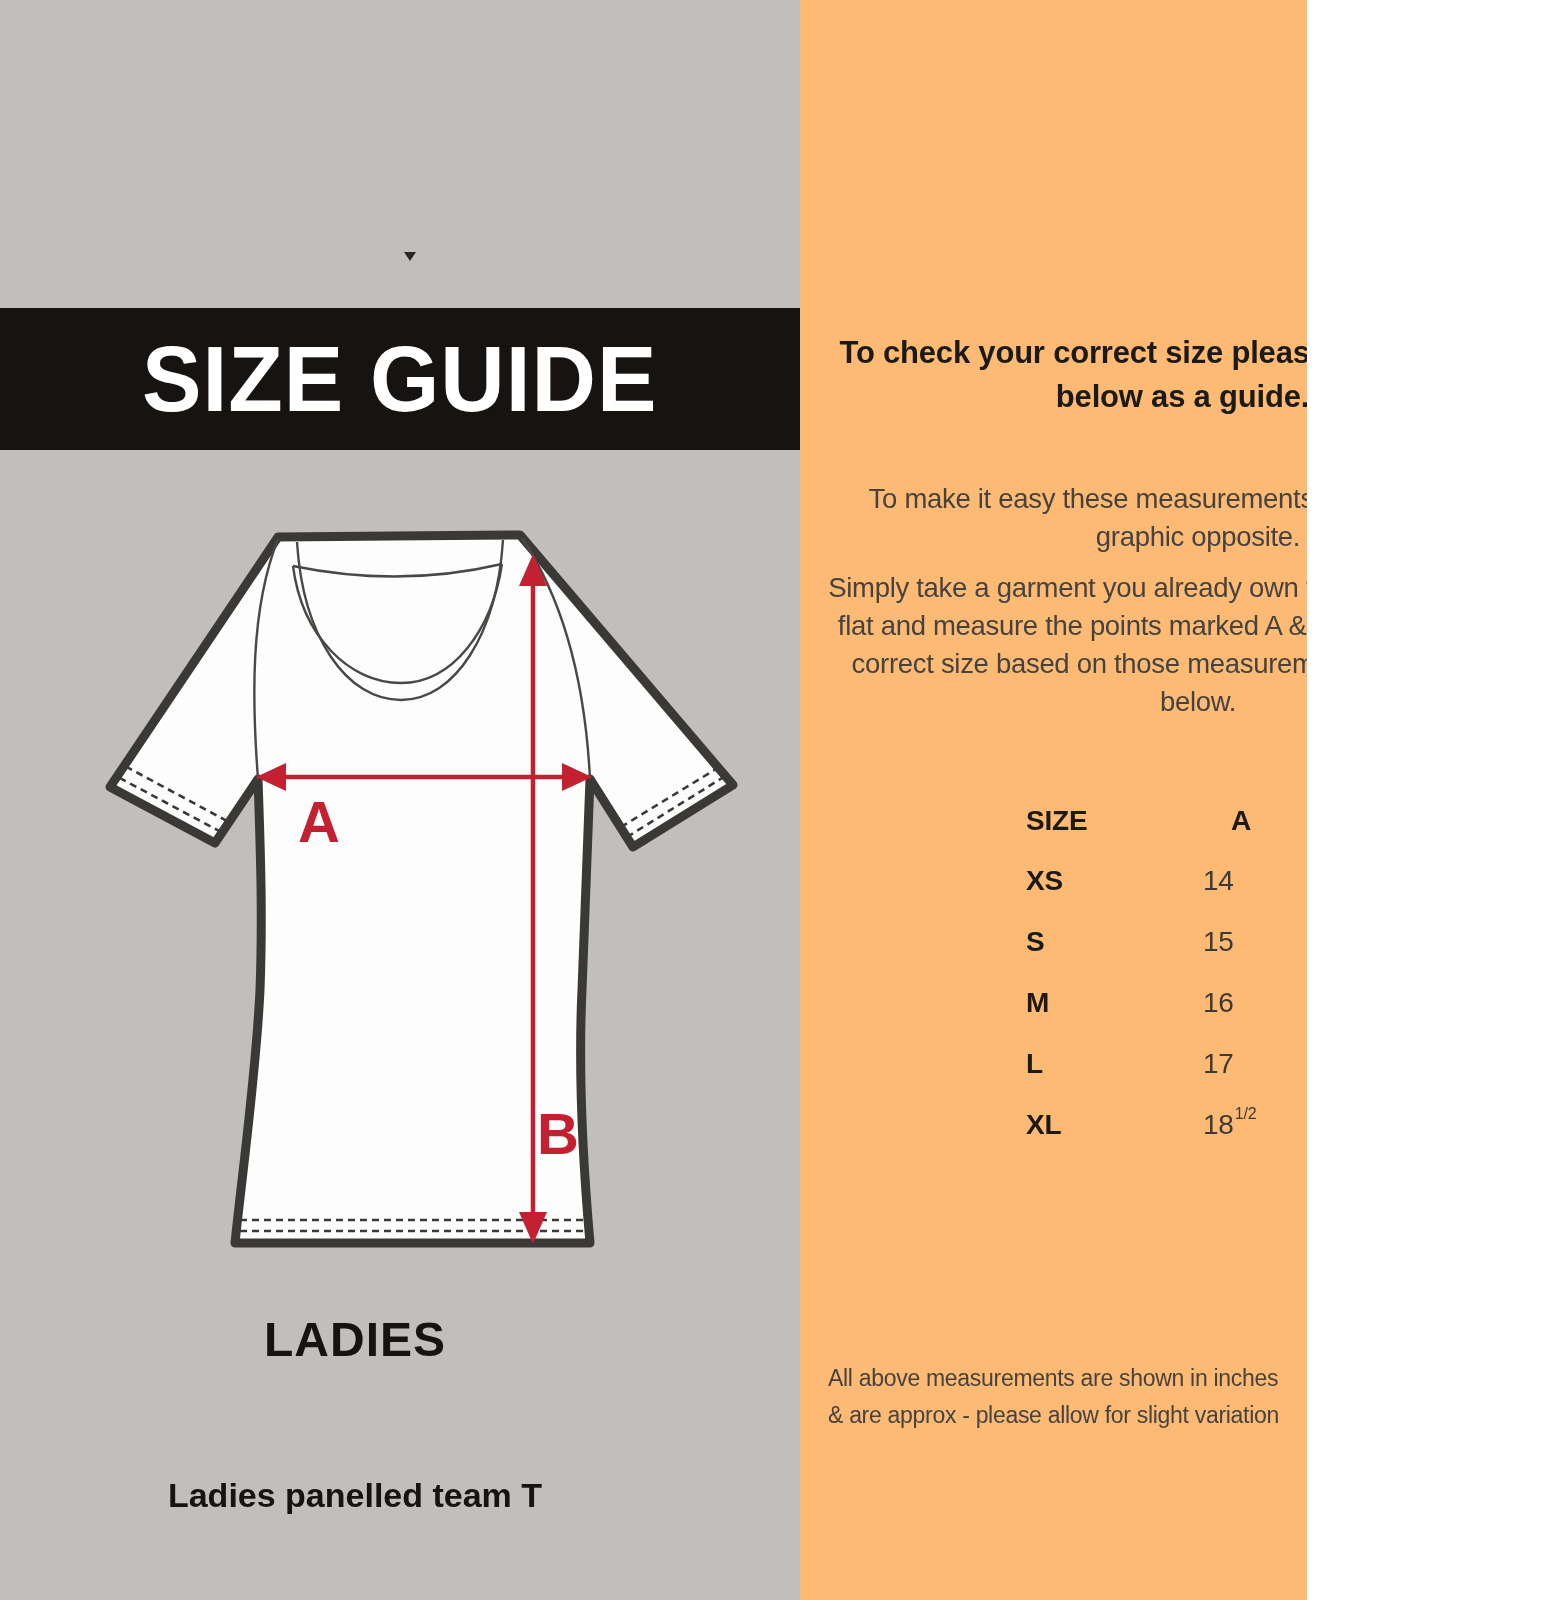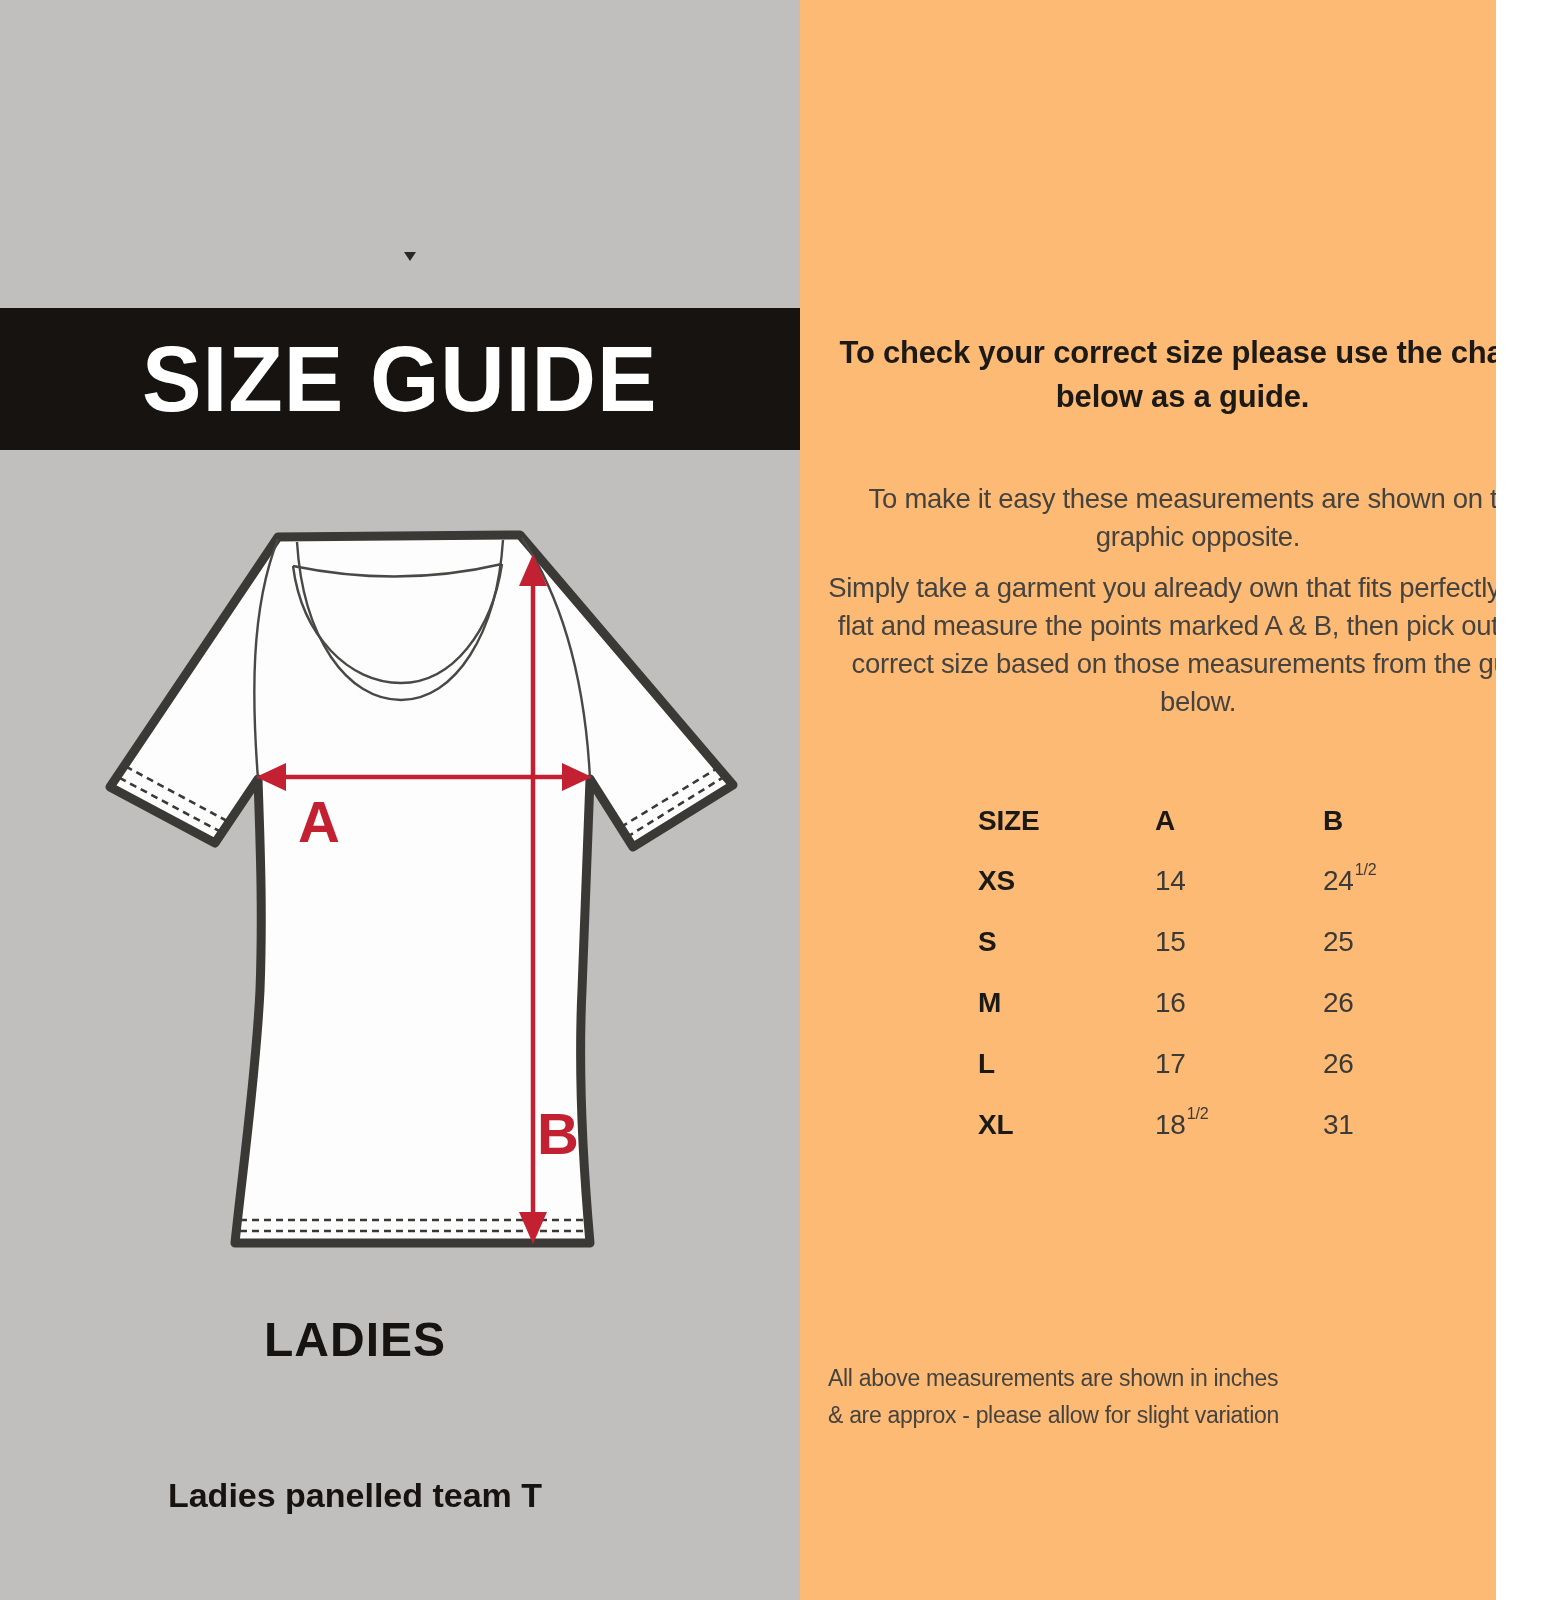"SIZE GUIDE" .page { width: 1496px -> 1307px }
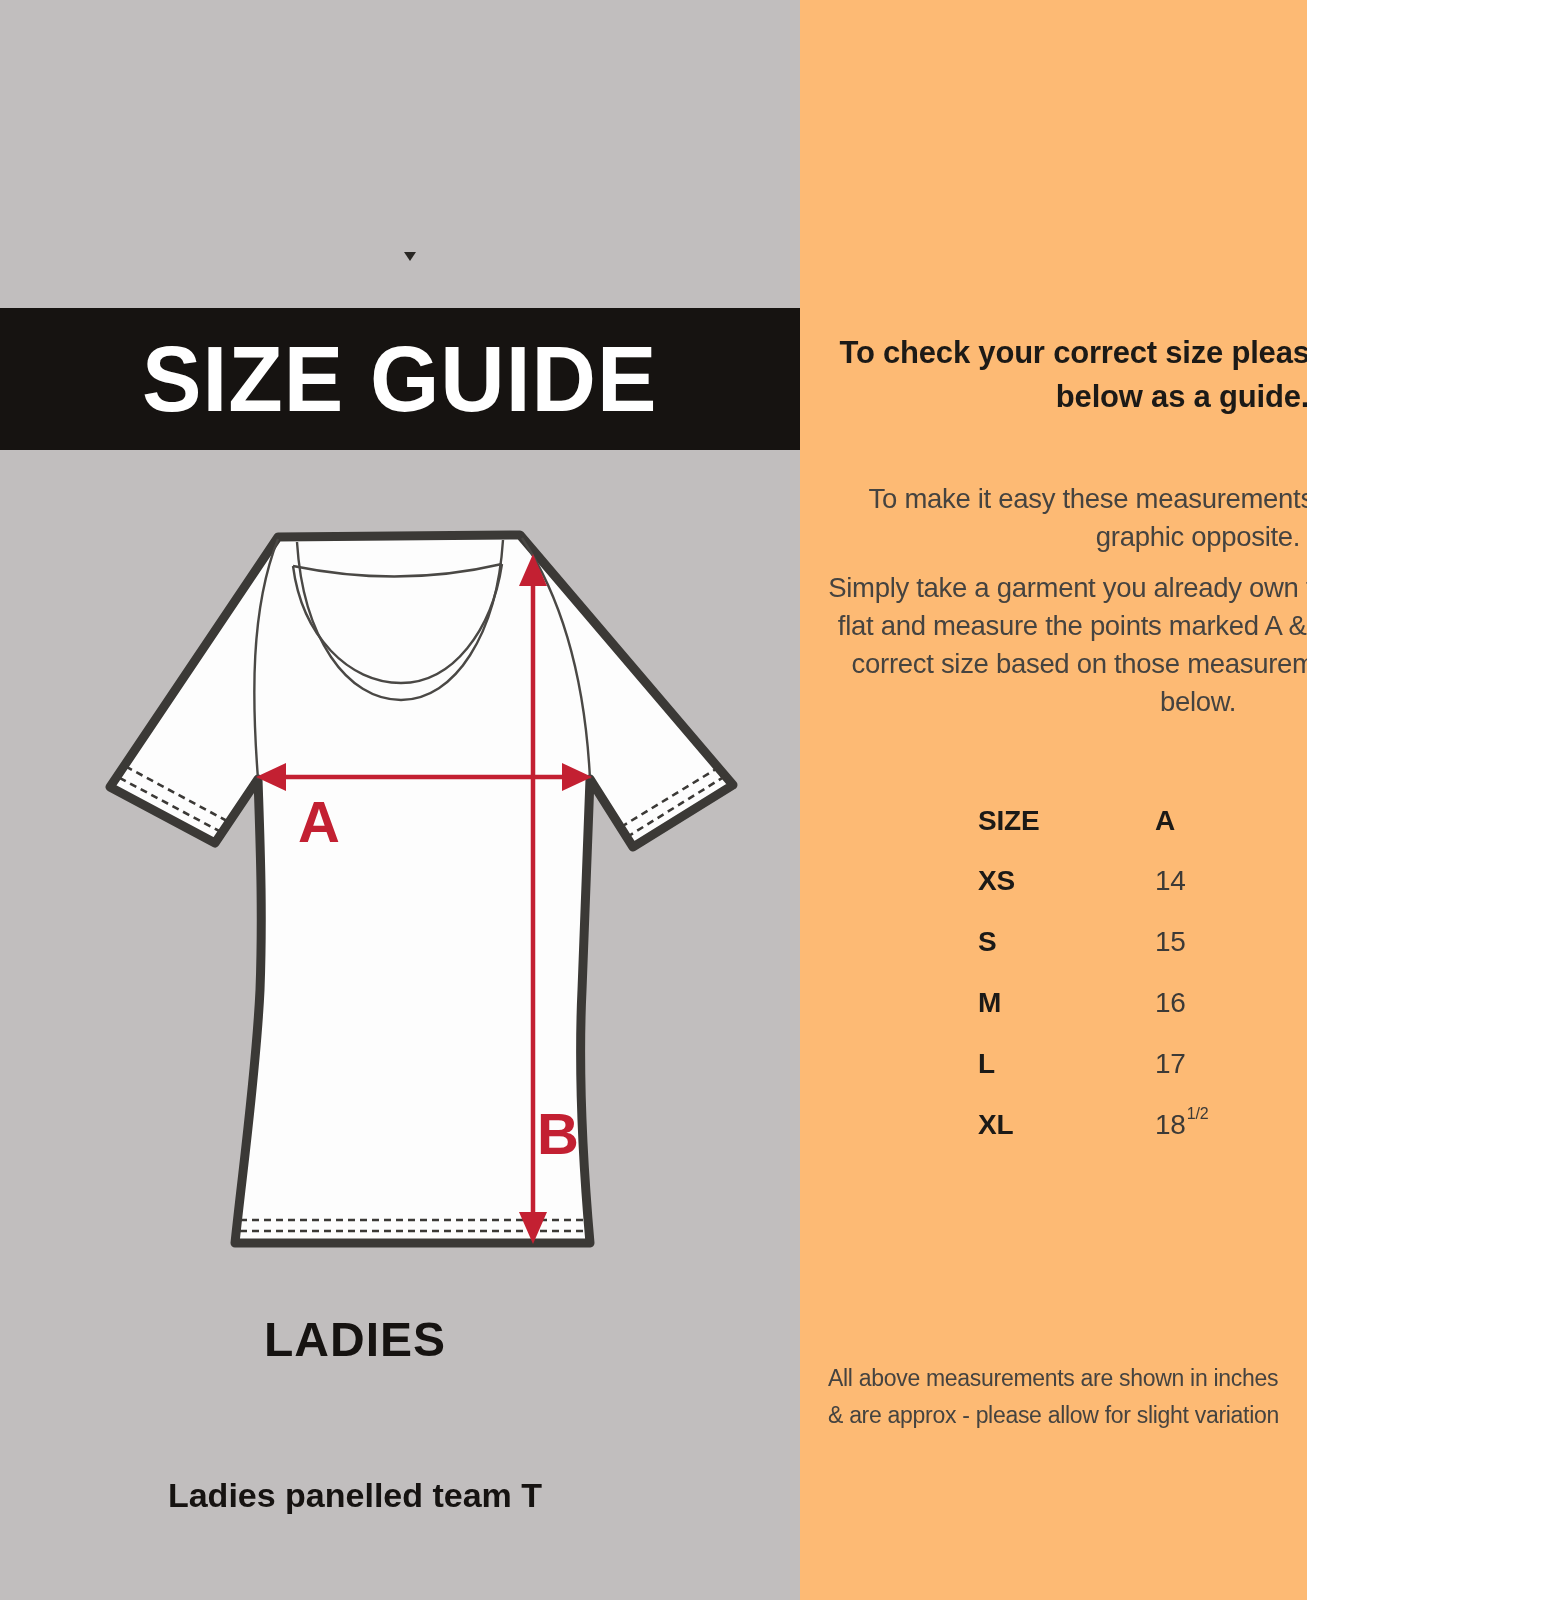"SIZE" .th { margin-left: none -> 48px }
